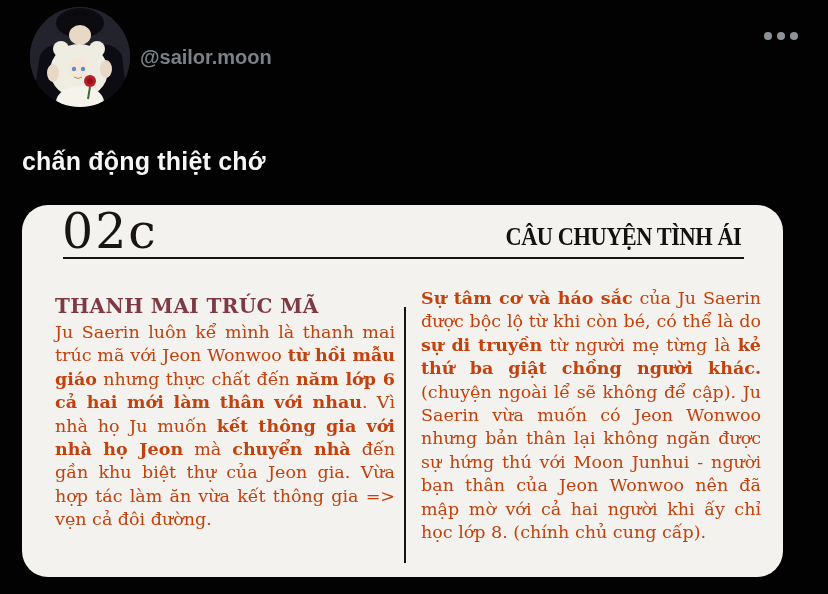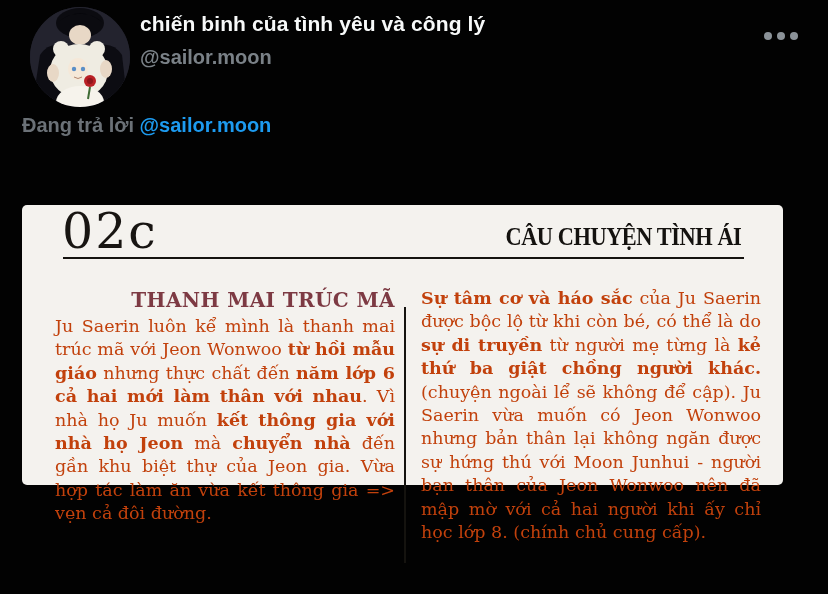"chiến binh của tình yêu" div.display-name { html: <div>chiến binh của tình yêu và công lý</div> -> none }
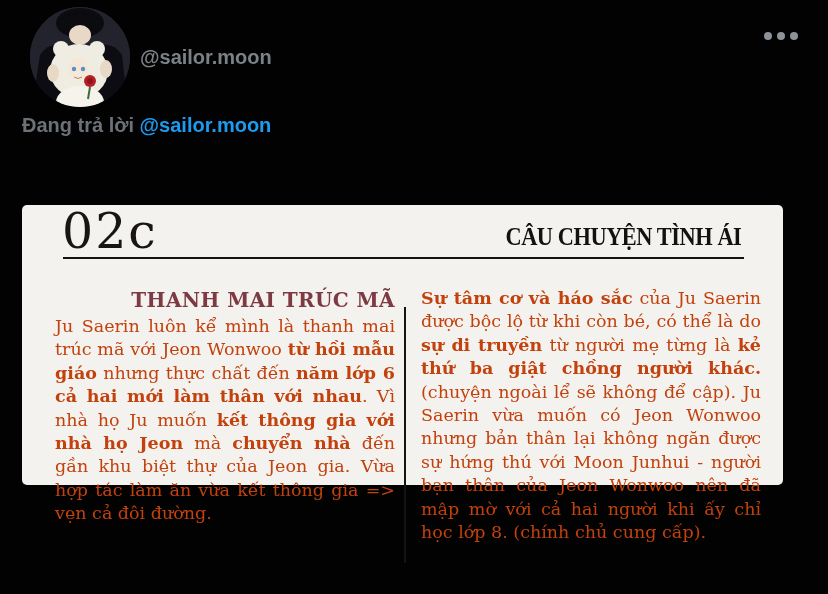"Đang trả lời @sailor.moon" div.reply-line { html: <div> <span>Đang trả lời</span> <span>@sailor.moon</span> </div> -> none }
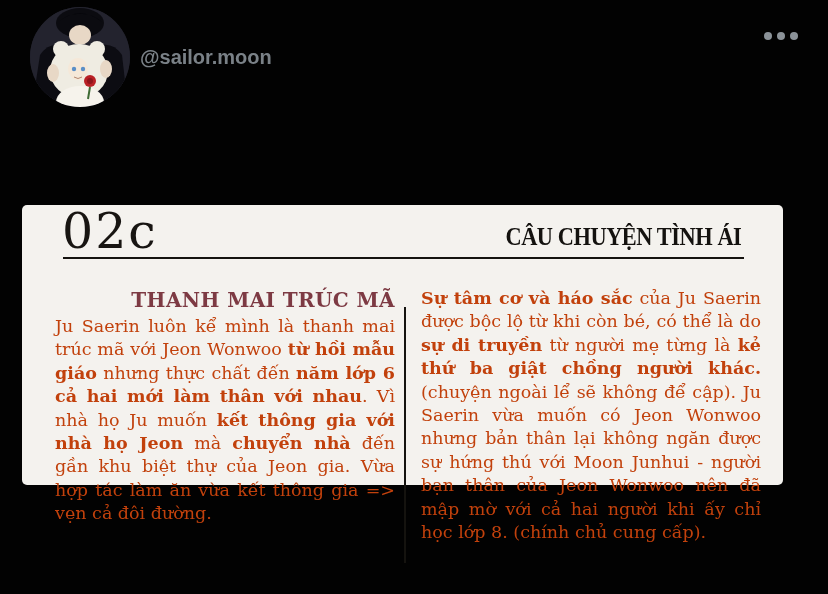"chấn động thiệt chớ" div.tweet-text { html: none -> <div>chấn động thiệt chớ</div> }
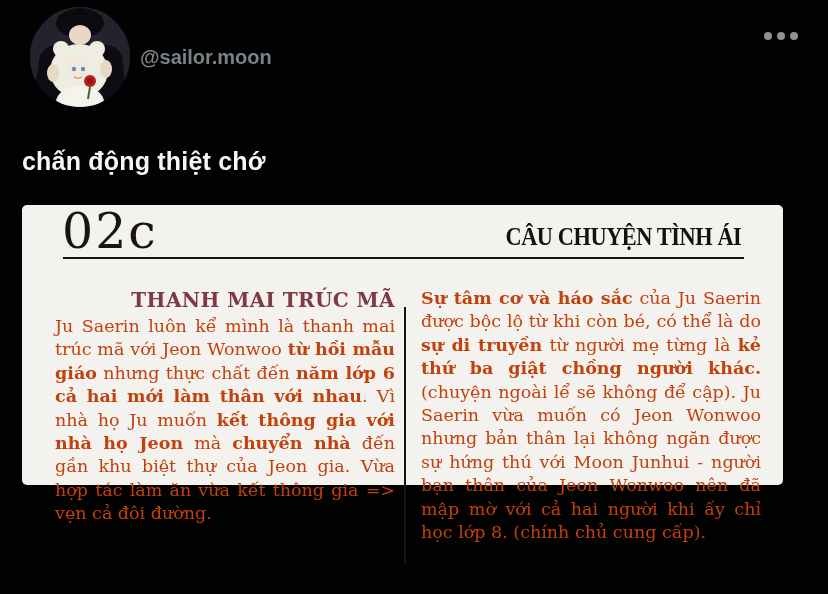"02c" .card { border-radius: 5px -> 26px; height: 280px -> 372px }
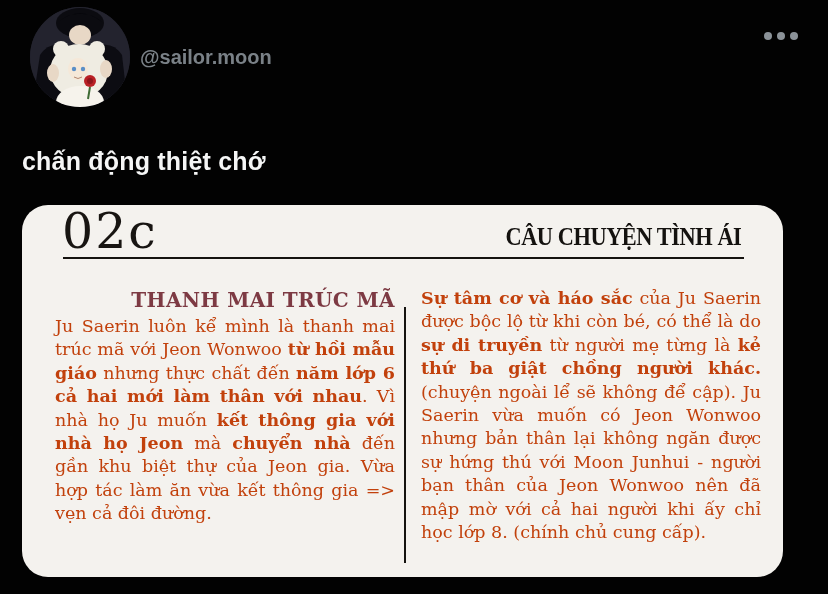"THANH MAI TRÚC MÃ" .col-heading { margin: 1px 0 3px 0 -> 7px 0 3px 0; text-align: right -> left }
